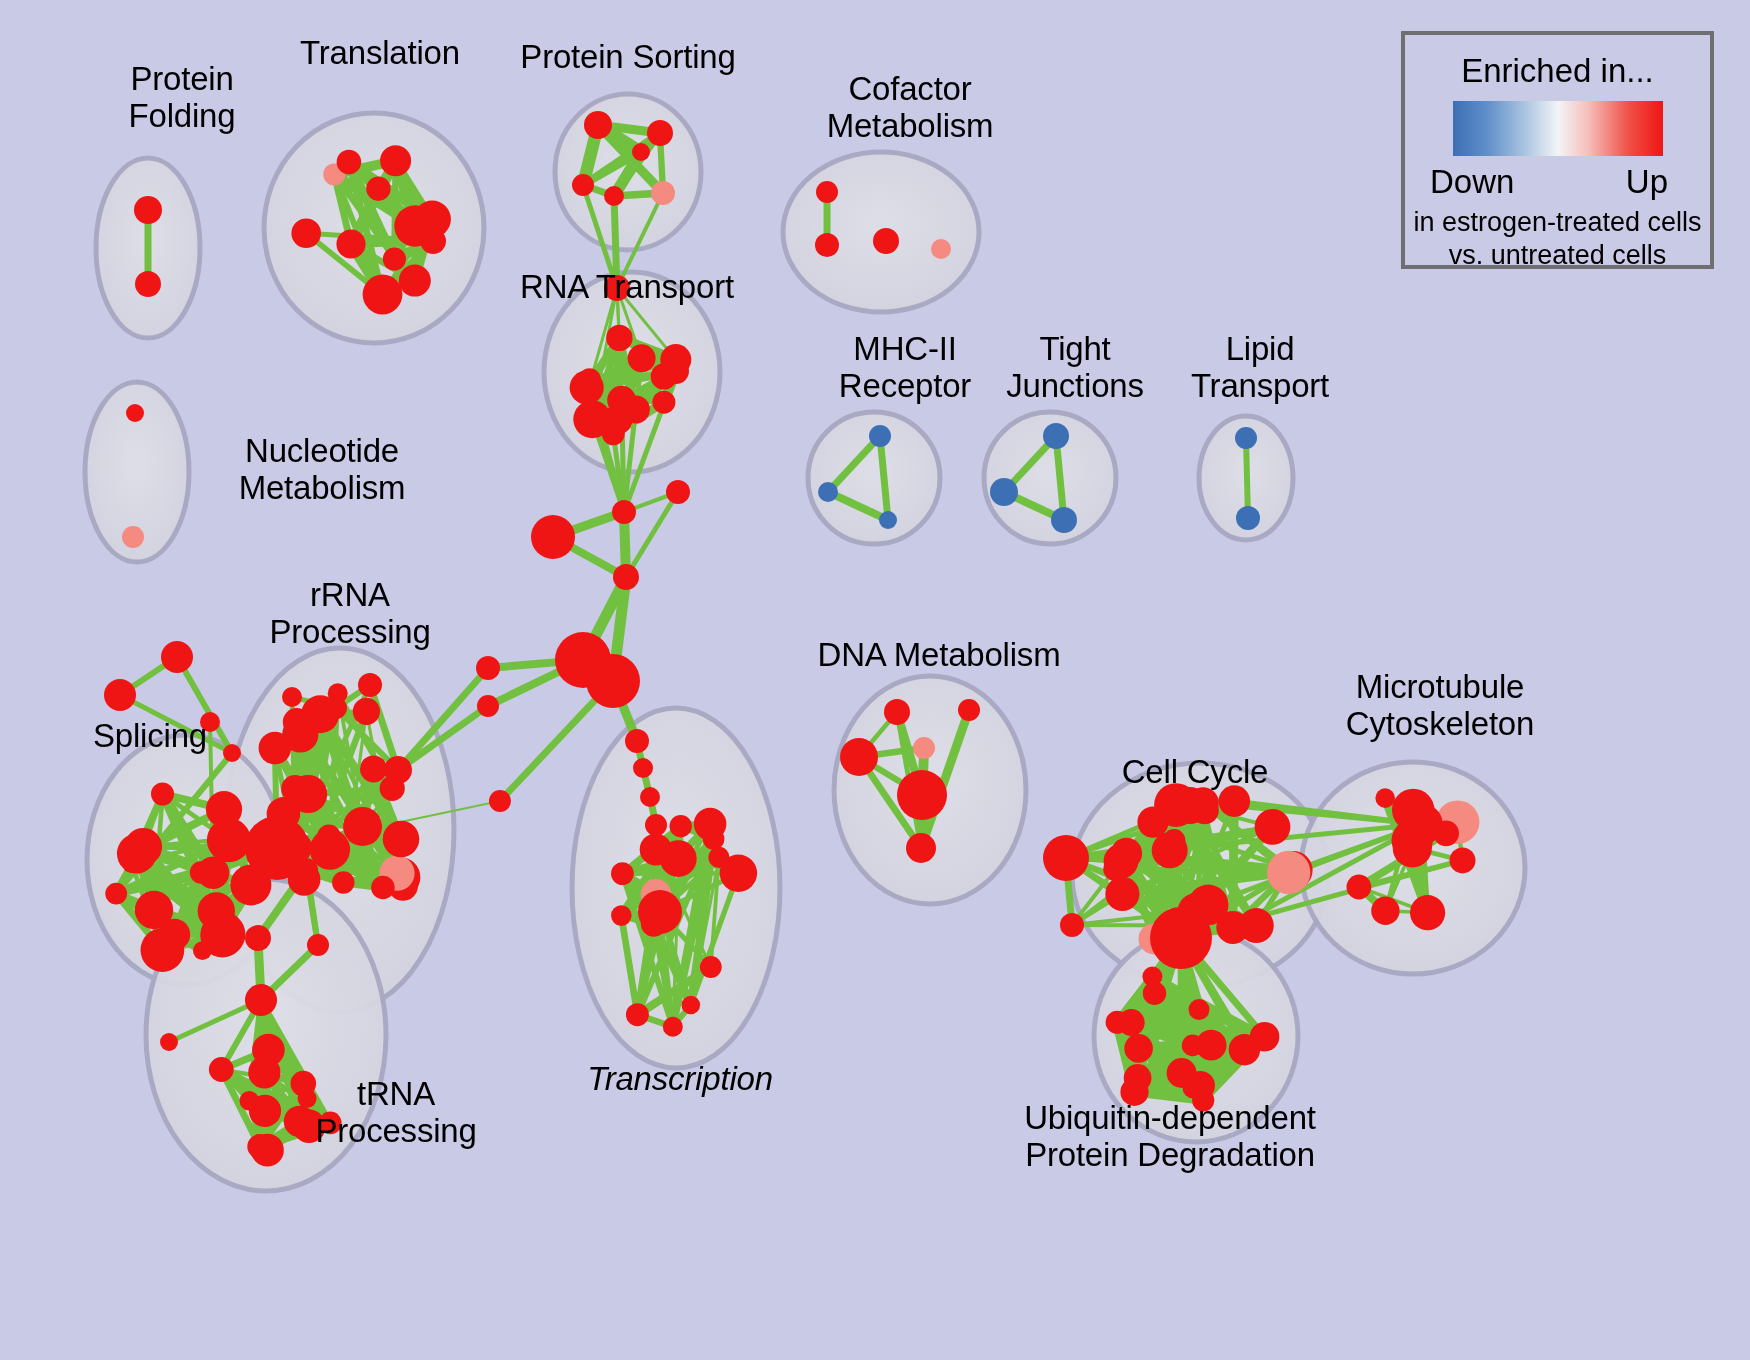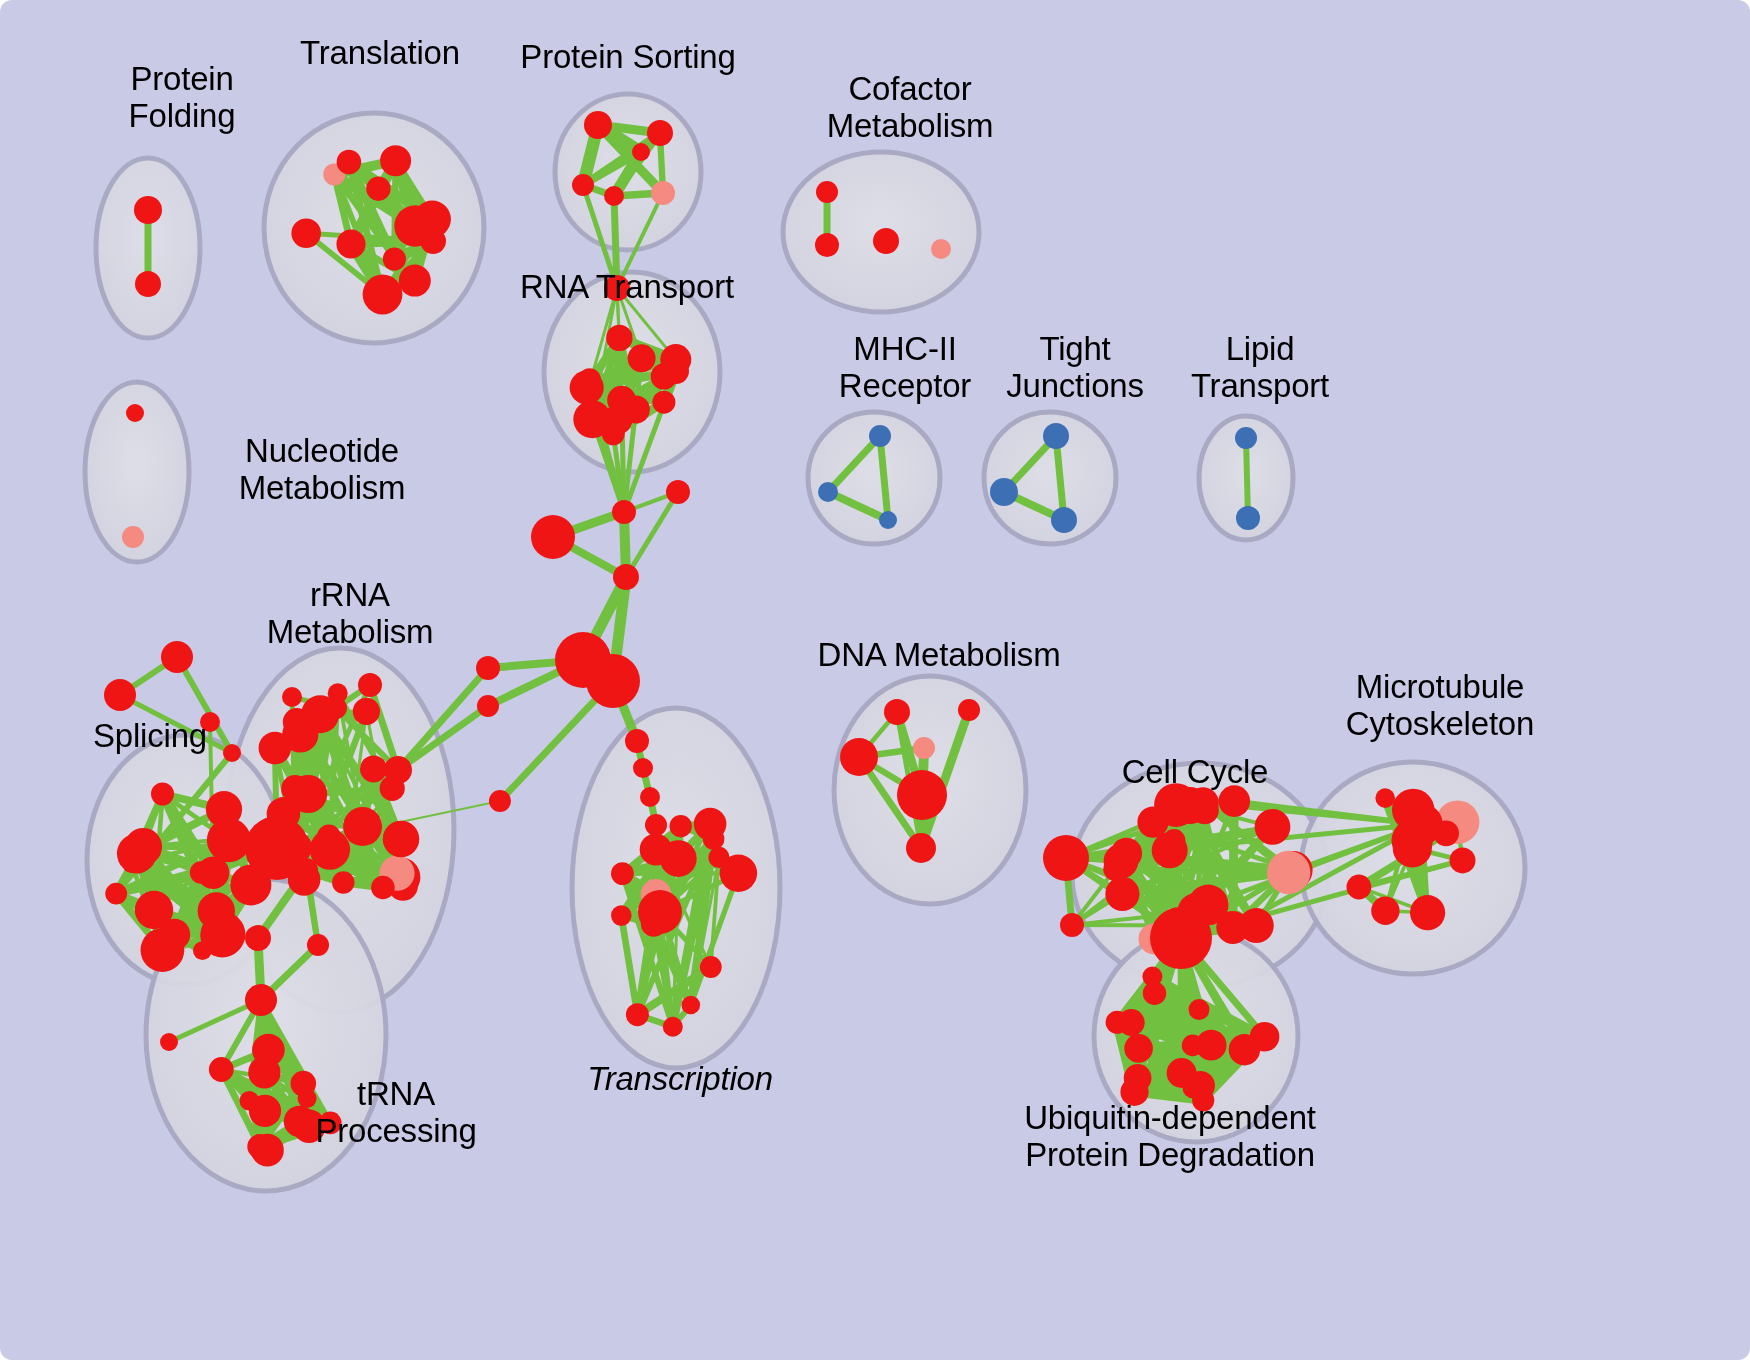"Protein" #root { border-radius: 12px -> none }
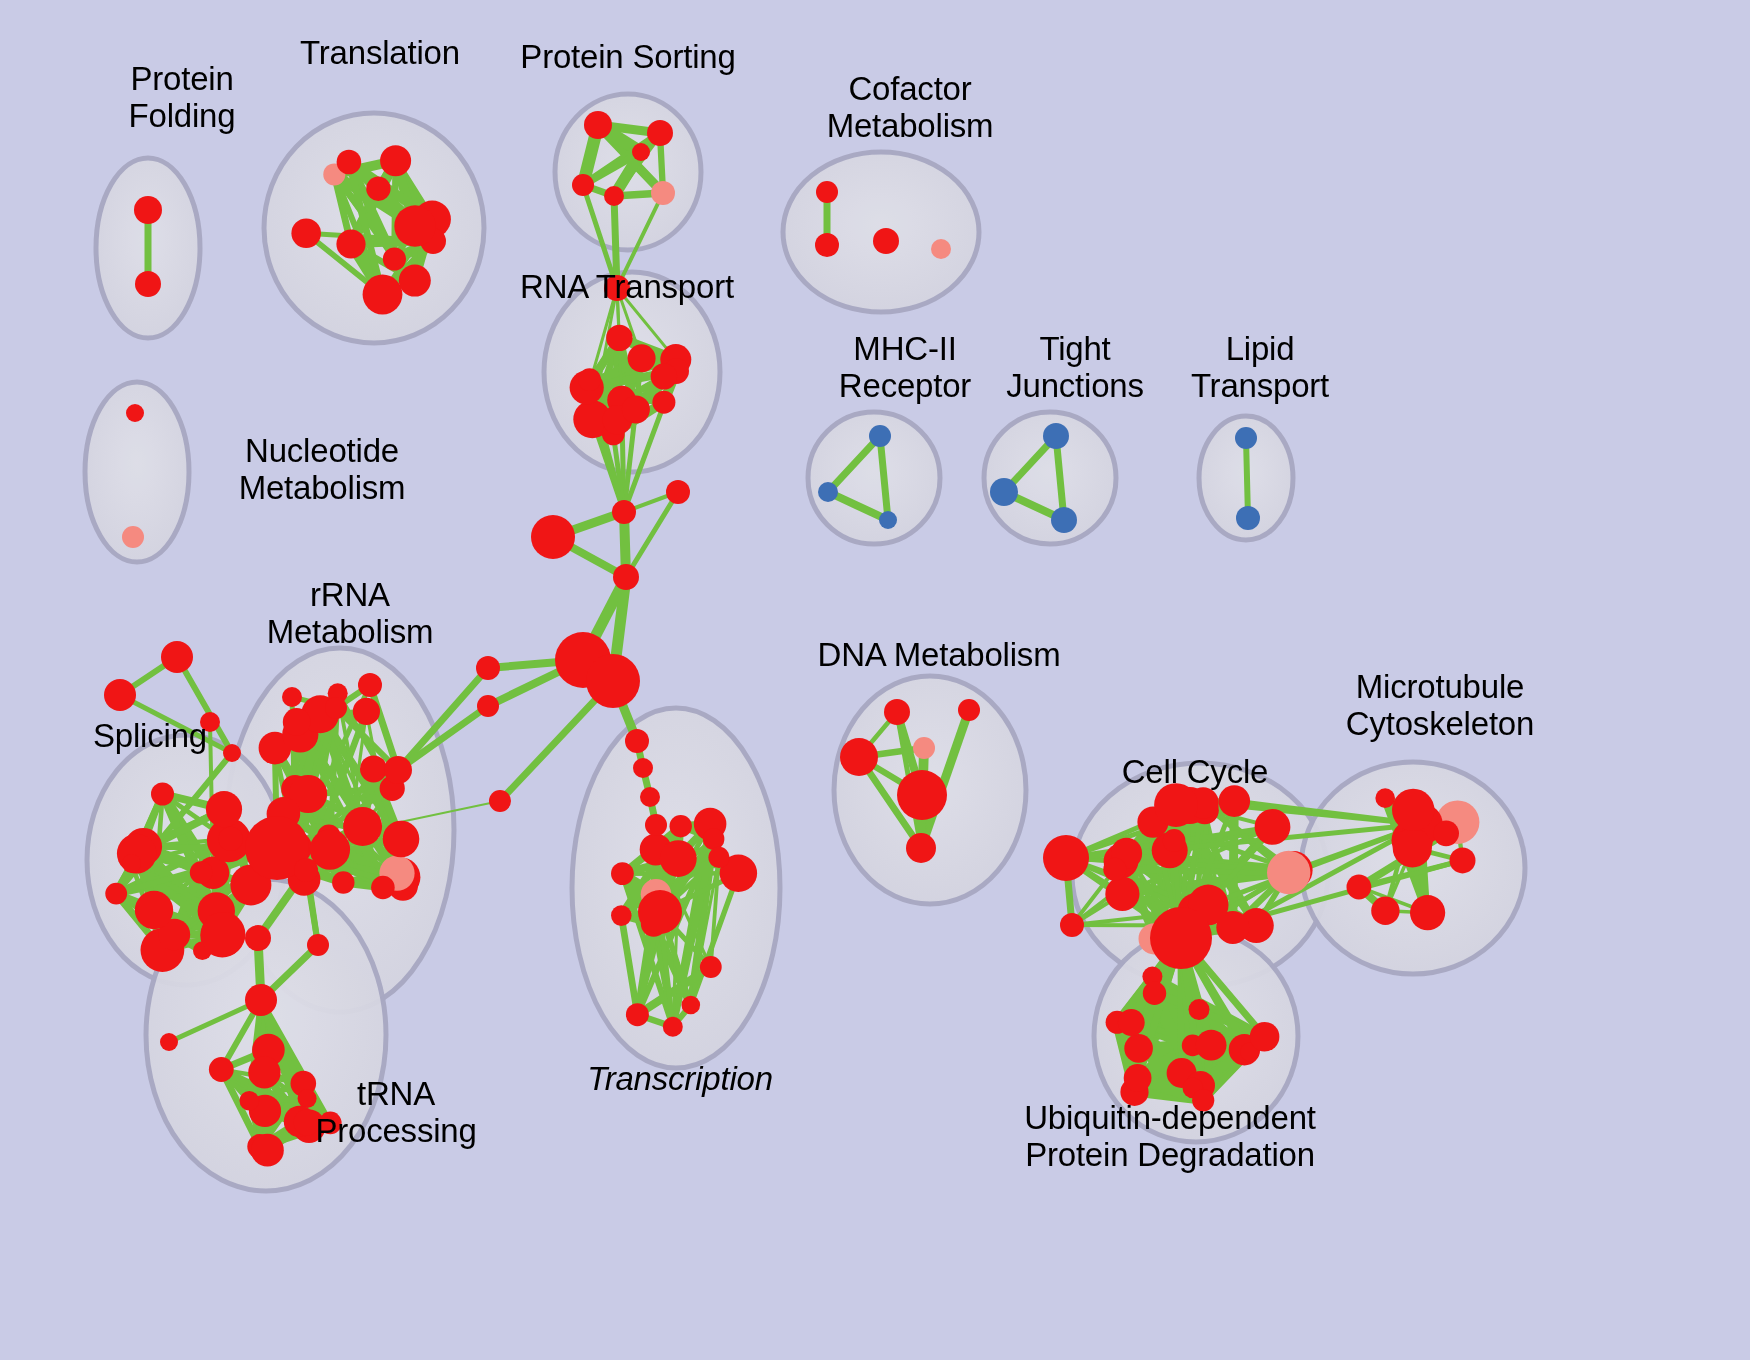"Enriched in..." div { html: none -> <div> <div>Enriched in...</div> <div></div> <div>Down</div> <div>Up</div> <div>in estrogen-treated cells</div> <div>vs. untreated cells</div> </div> }
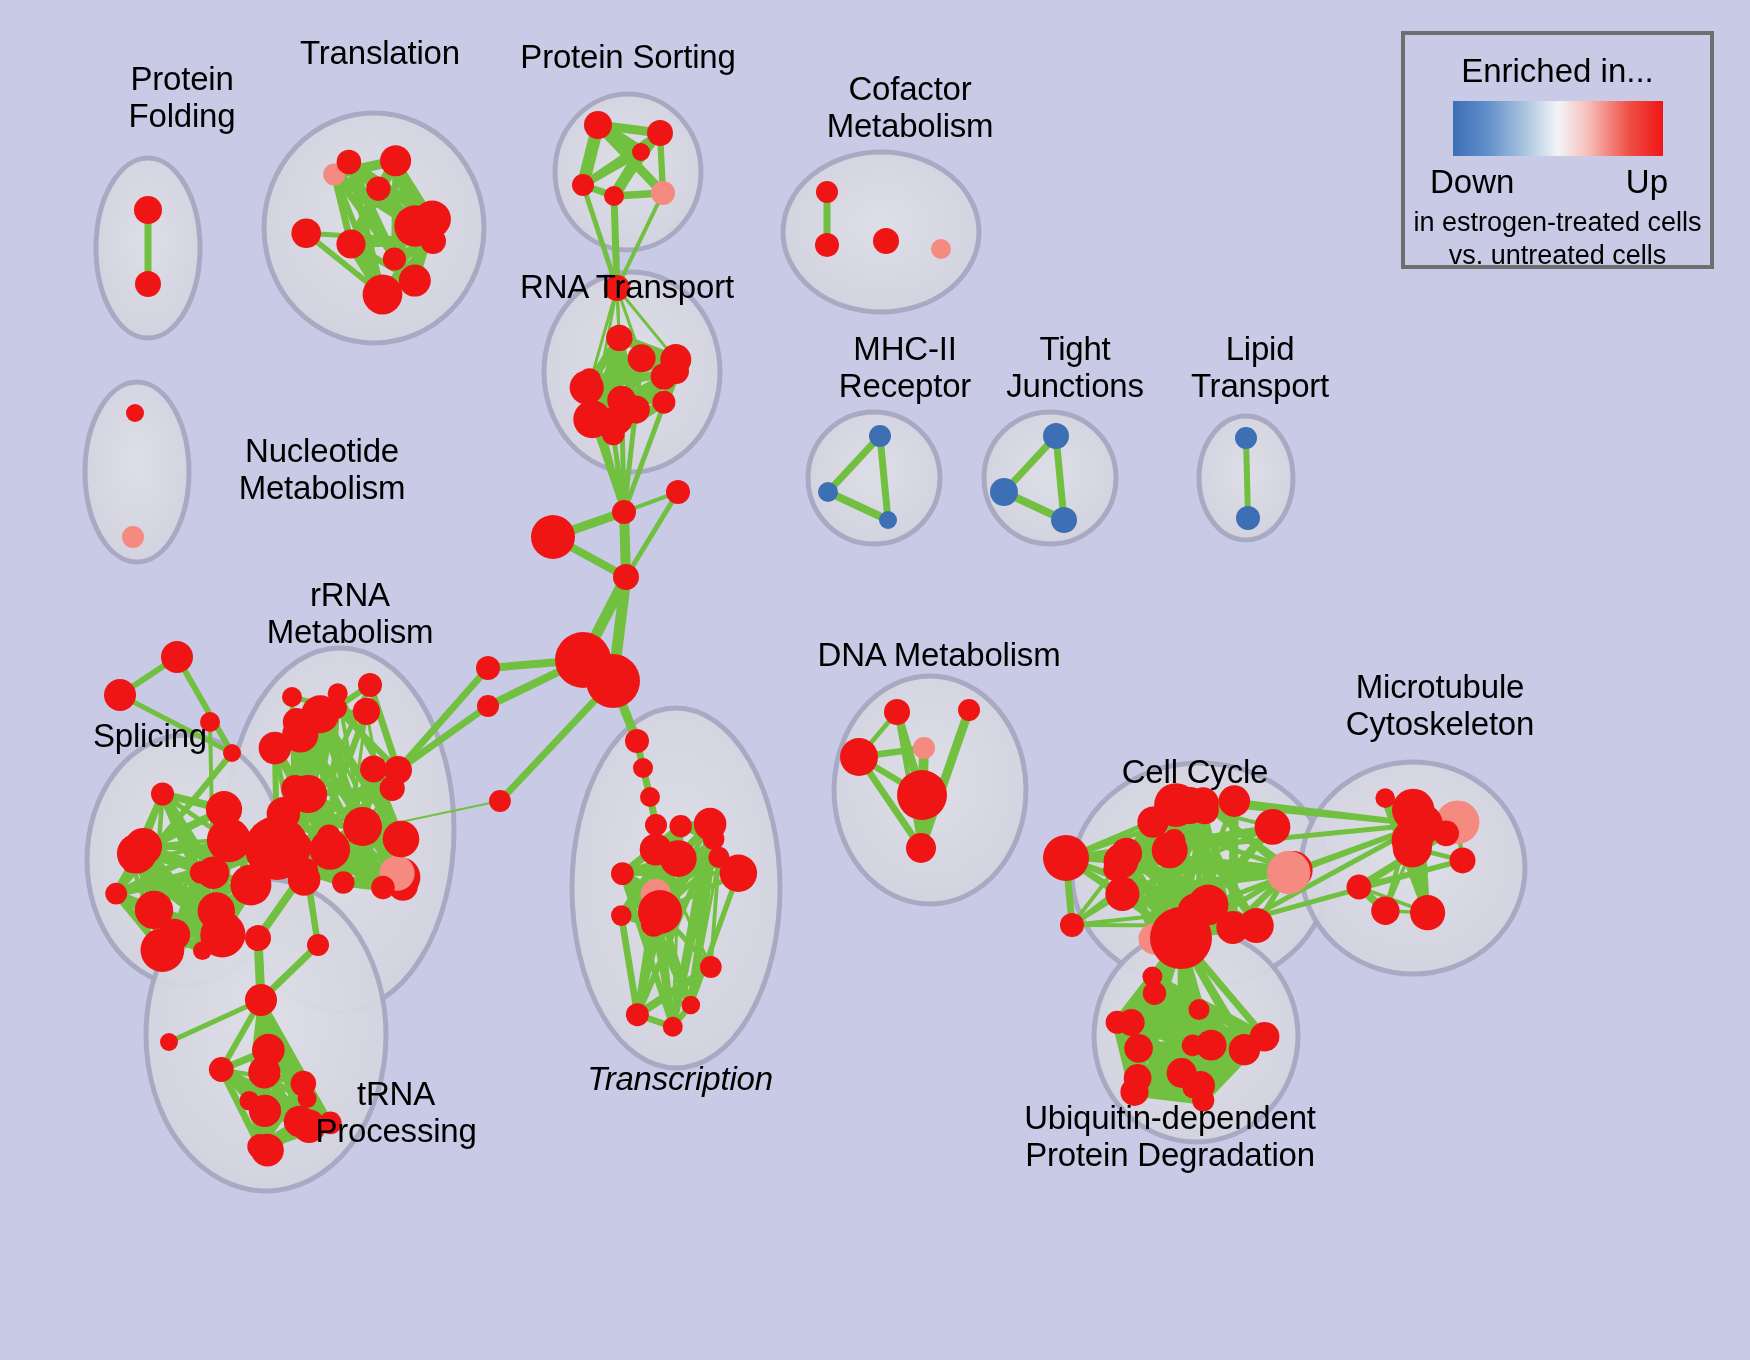"rRNA" div.cl-label { text: Metabolism -> Processing }
